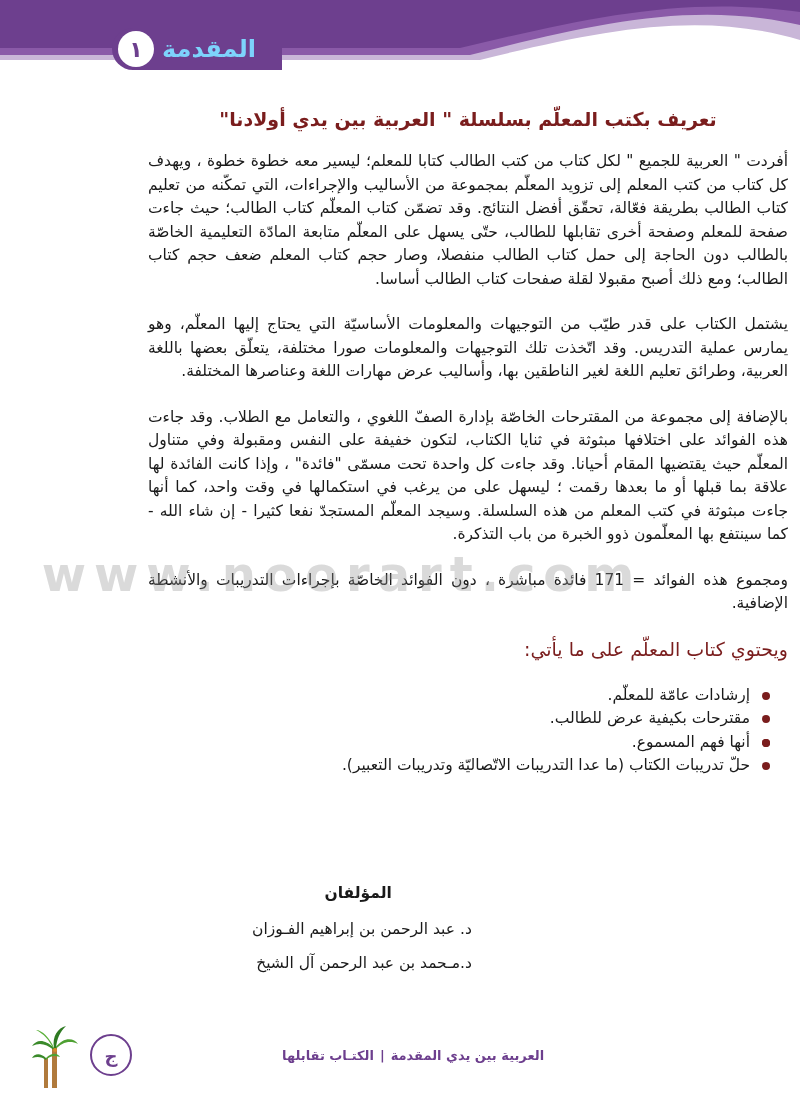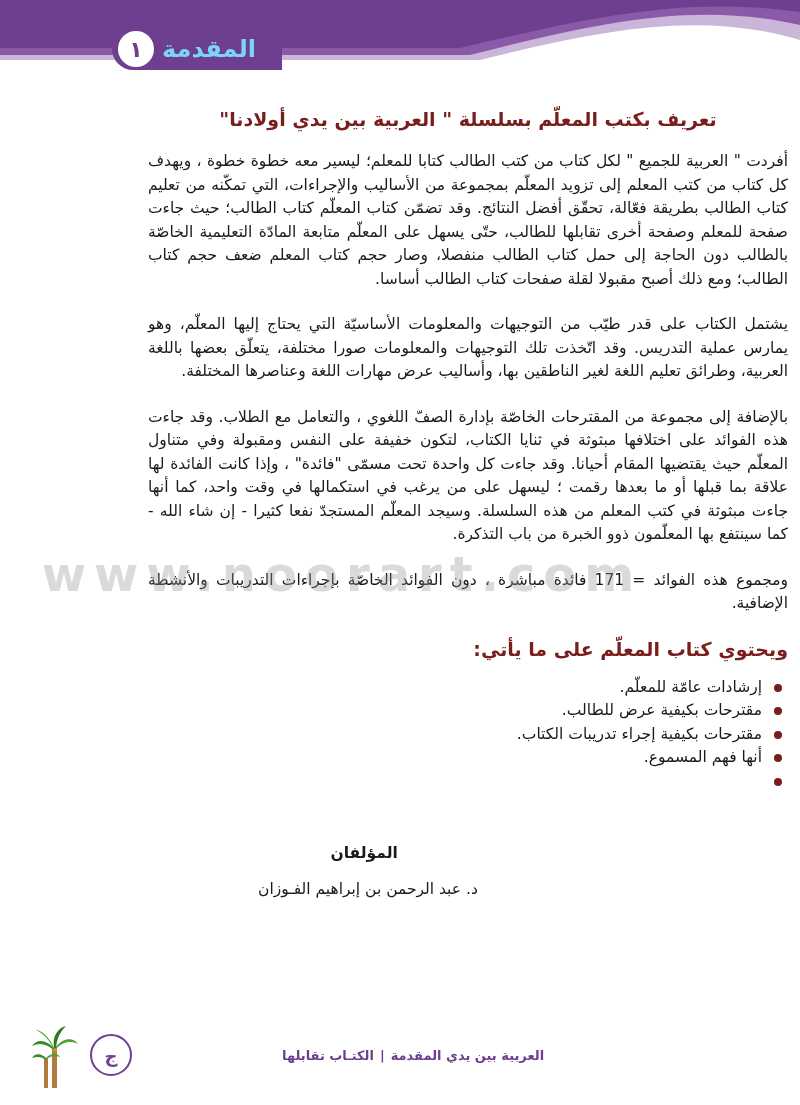"ويحتوي كتاب المعلّم على ما" h2.sub-title { font-weight: bold -> normal; margin: 8px 0 16px 0 -> 8px 0 24px 0 }
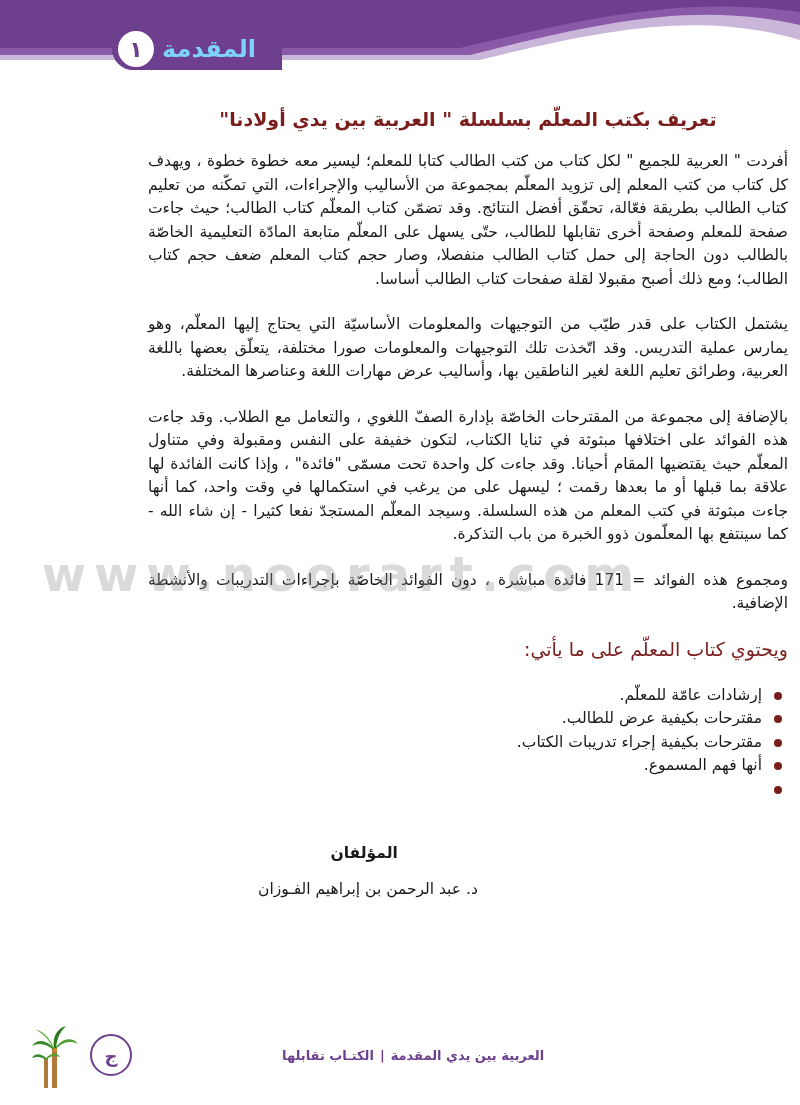"إرشادات عامّة للمعلّم." ul.items { margin: 0 -> 12px }
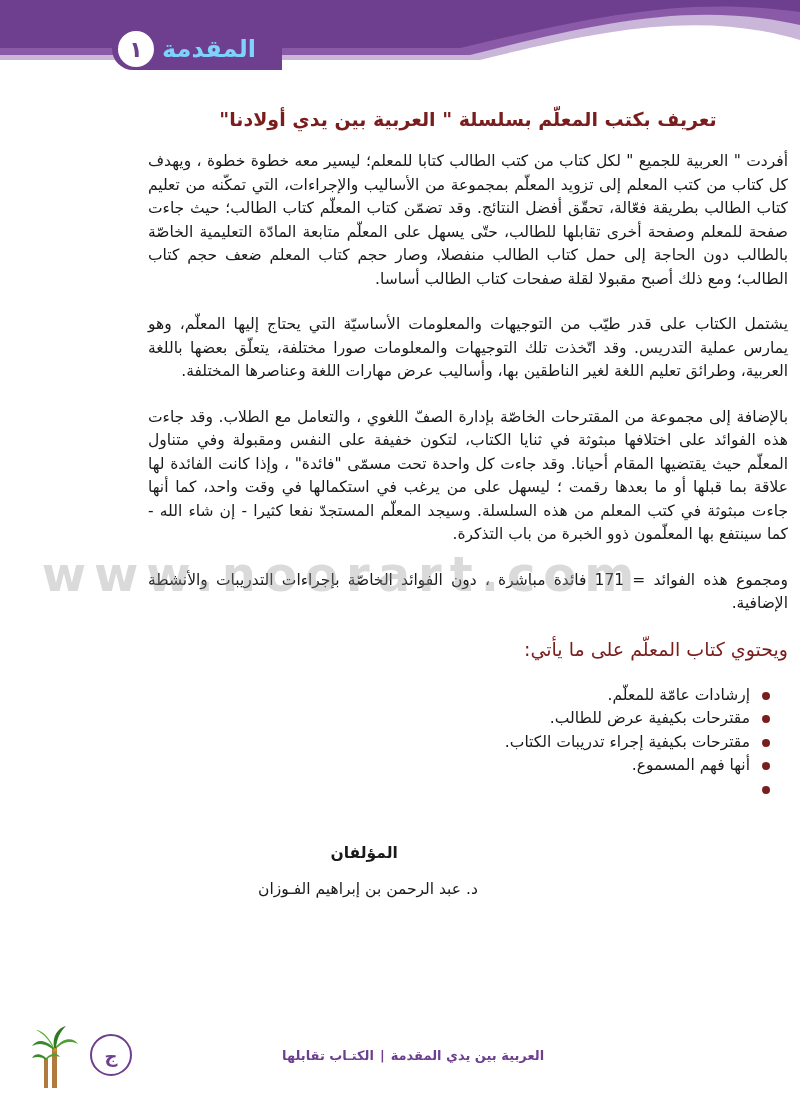"مقترحات بكيفية إجراء تدريبات الكتاب." span { html: <span>مقترحات بكيفية إجراء تدريبات الكتاب.</span> -> none }
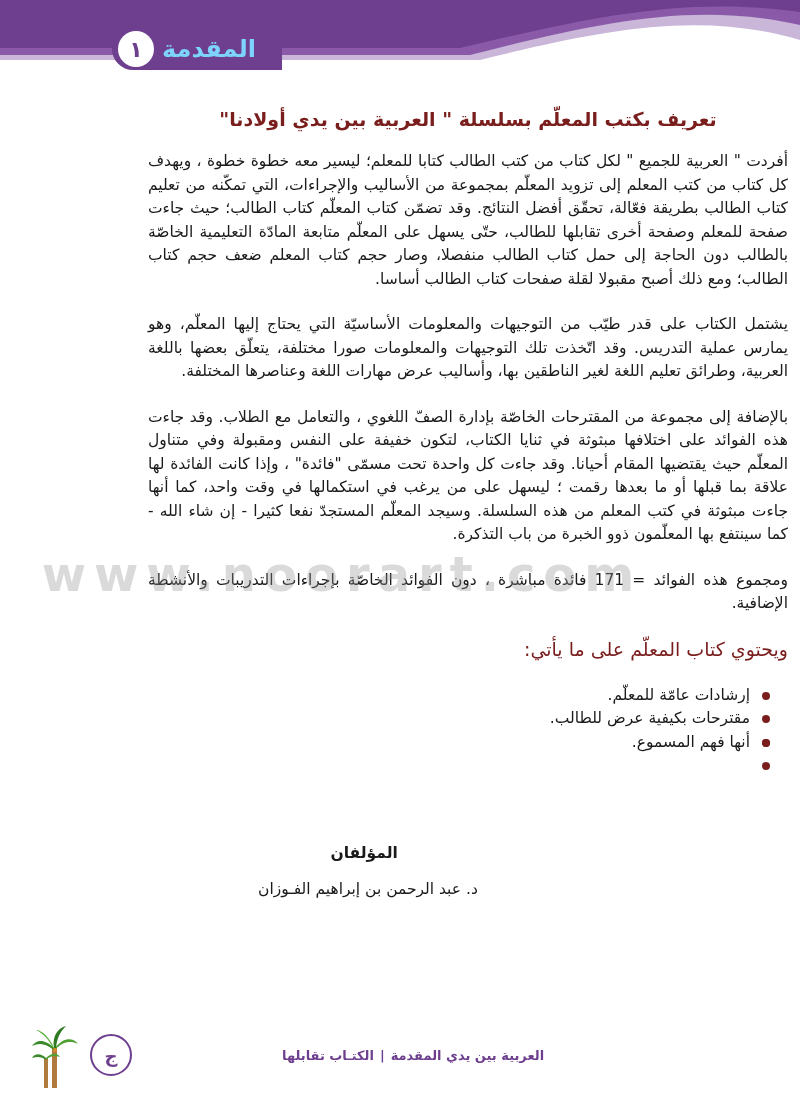"حلّ تدريبات الكتاب (ما عدا" span { html: none -> <span>حلّ تدريبات الكتاب (ما عدا التدريبات الاتّصاليّة وتدريبات التعبير).</span> }
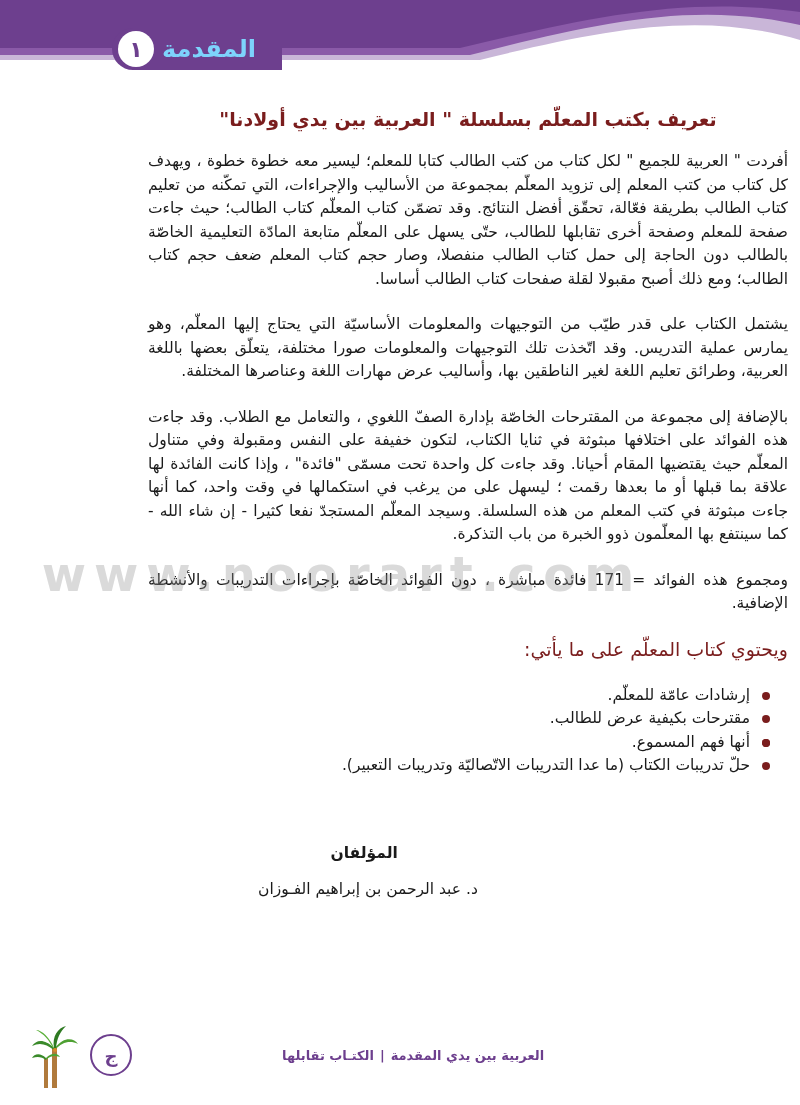"المؤلفان" .authors { top: 844px -> 884px }
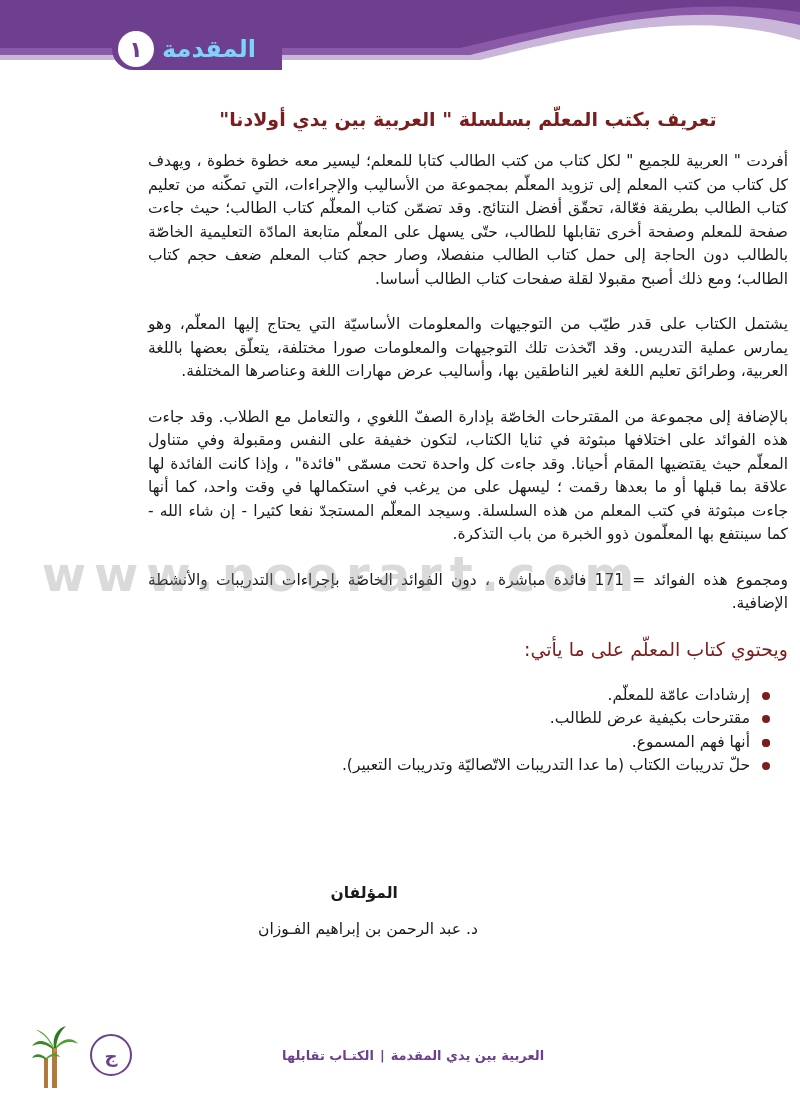"د. عبد الرحمن بن إبراهيم" .author { margin: 0 0 16px 10px -> 0 0 16px 4px }
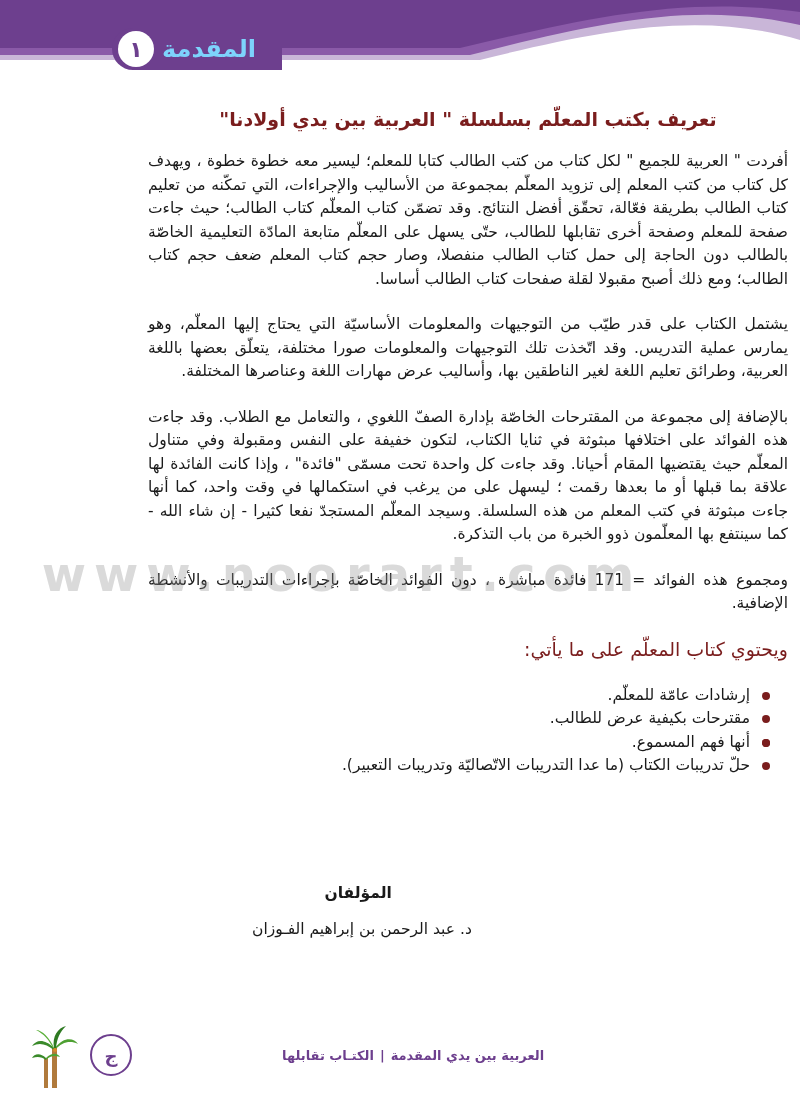"د.مـحمد بن عبد الرحمن آل" div.author { html: none -> <div>د.مـحمد بن عبد الرحمن آل الشيخ</div> }
